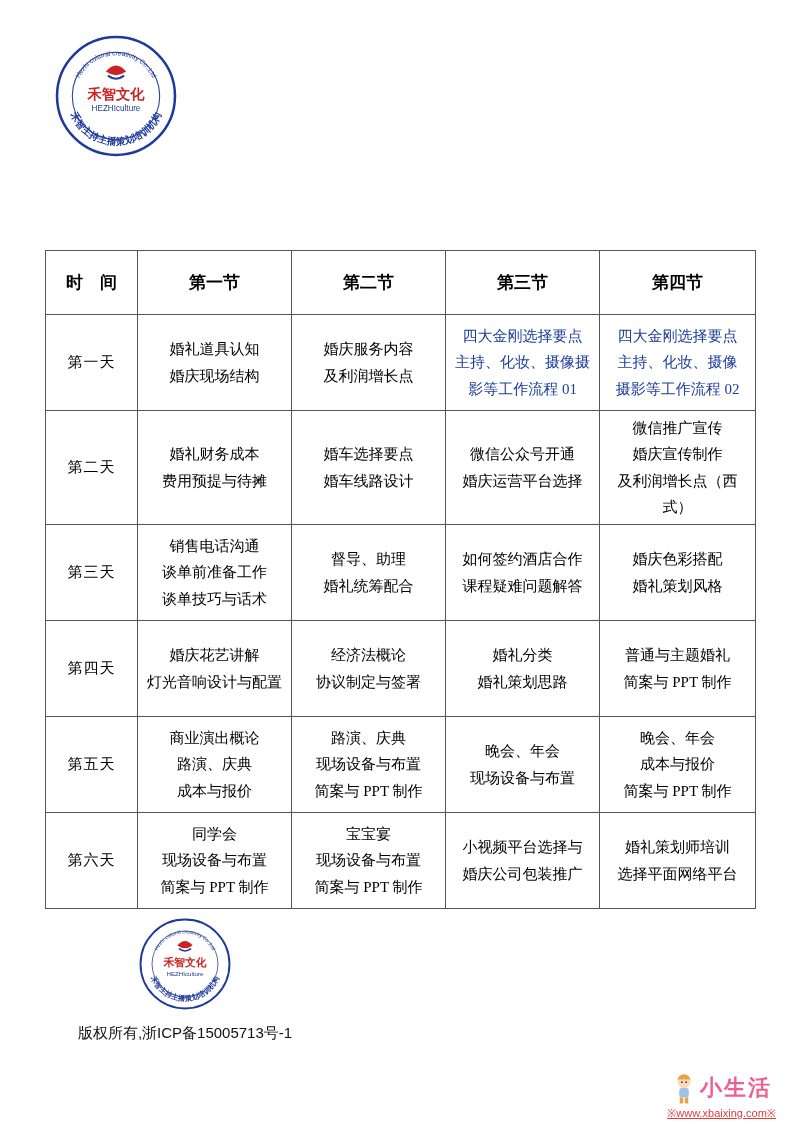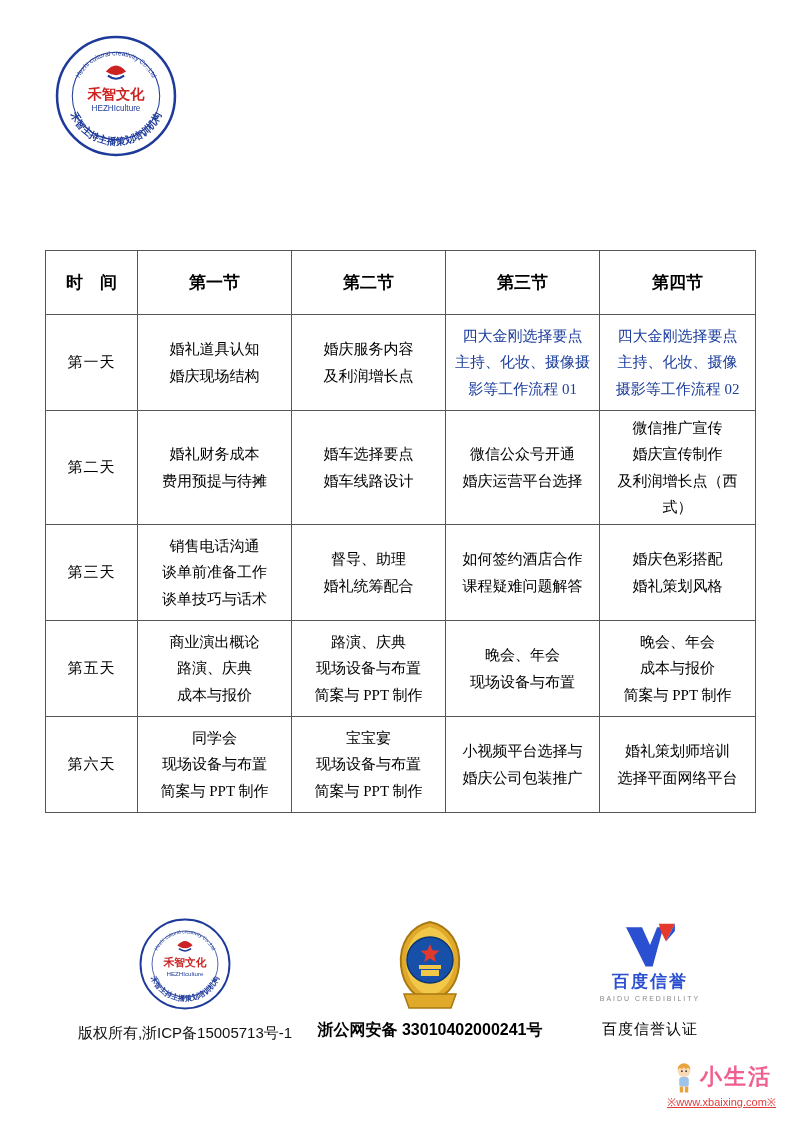"第四天" tr { html: none -> <tr> <td>第四天</td> <td> <div>婚庆花艺讲解</div> <div>灯光音响设计与配置</div> </td> <td> <div>经济法概论</div> <div>协议制定与签署</div> </td> <td> <div>婚礼分类</div> <div>婚礼策划思路</div> </td> <td> <div>普通与主题婚礼</div> <div>简案与 PPT 制作</div> </td> </tr> }
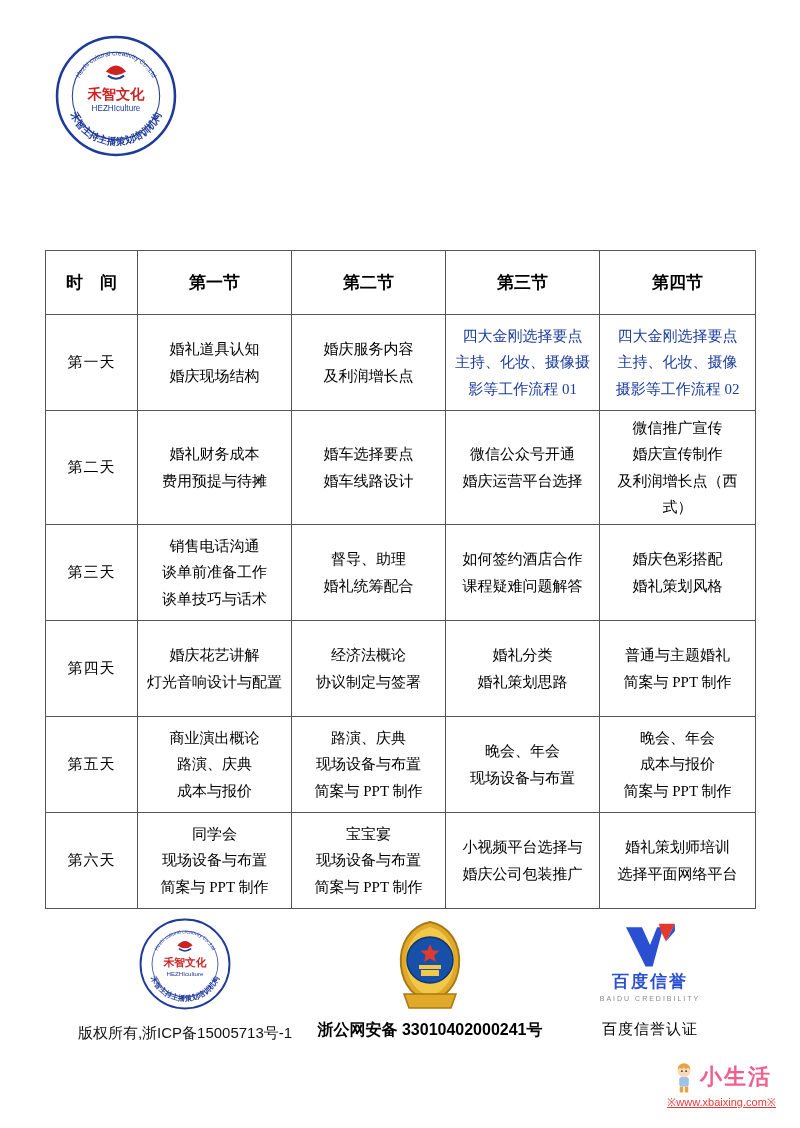"百度信誉" div.footer-col { html: <div> <div> <svg> <polygon></polygon> <polygon></polygon> <polygon></polygon> </svg> </div> <div>百度信誉</div> <div>BAIDU CREDIBILITY</div> <div>百度信誉认证</div> </div> -> none }
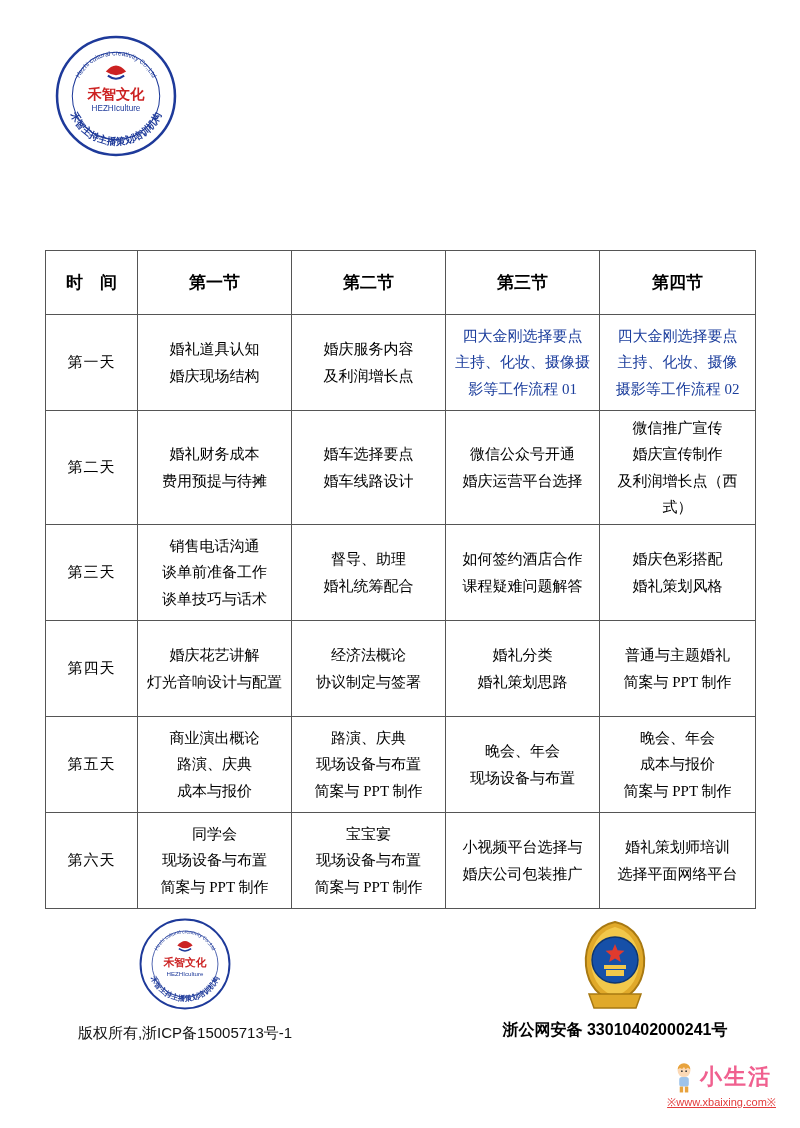"浙公网安备 33010402000241号" div.footer-col { html: <div> <div> <svg> <path></path> <path></path> <circle></circle> <polygon></polygon> <rect></rect> <rect></rect> <path></path> </svg> </div> <div>浙公网安备 33010402000241号</div> </div> -> none }
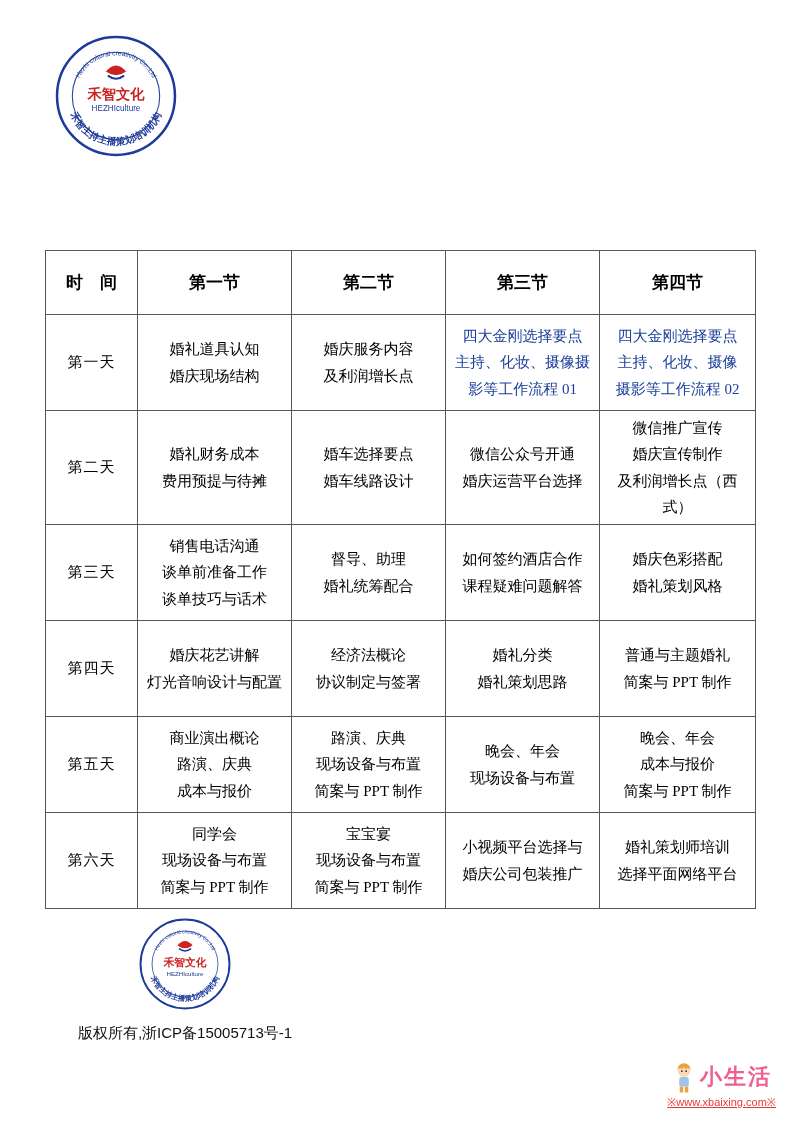"小生活" .watermark { bottom: 19px -> 8px }
